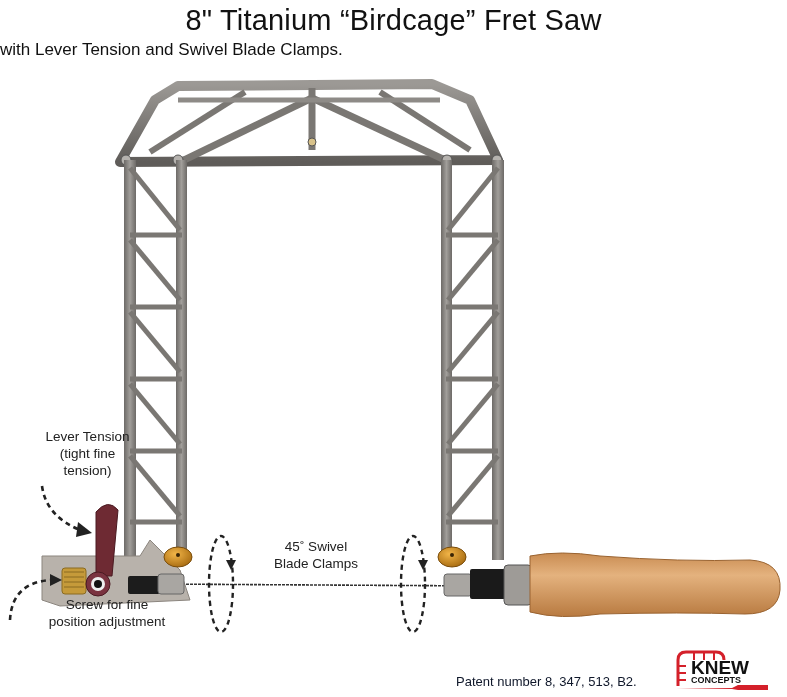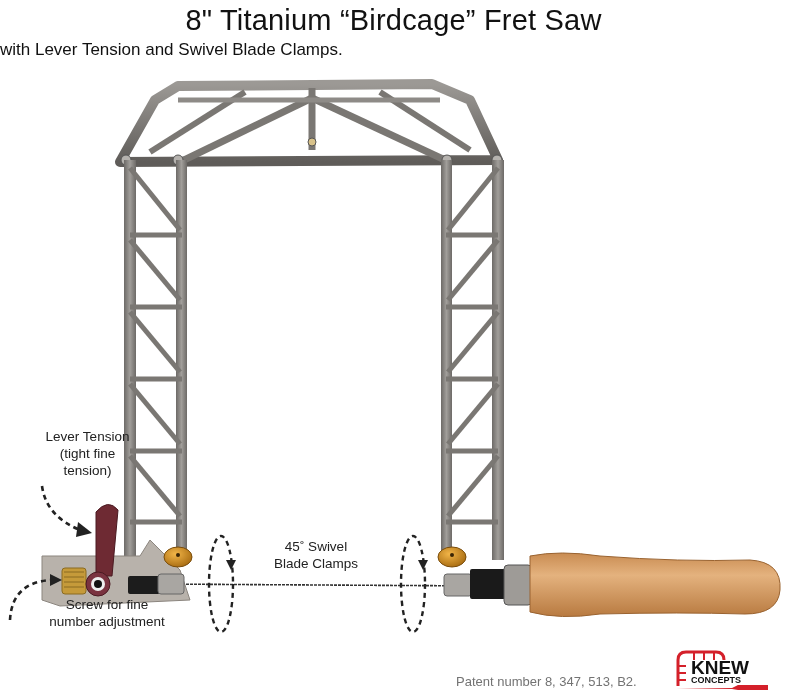"number adjustment" div { text: number -> position }
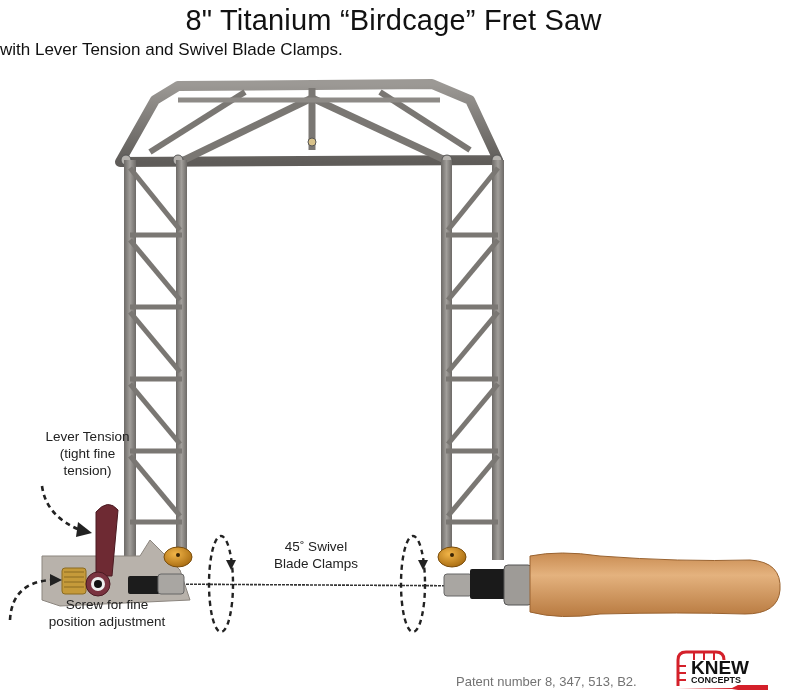"Patent number 8, 347, 513," .patent { color: #737373 -> #0f172a }
